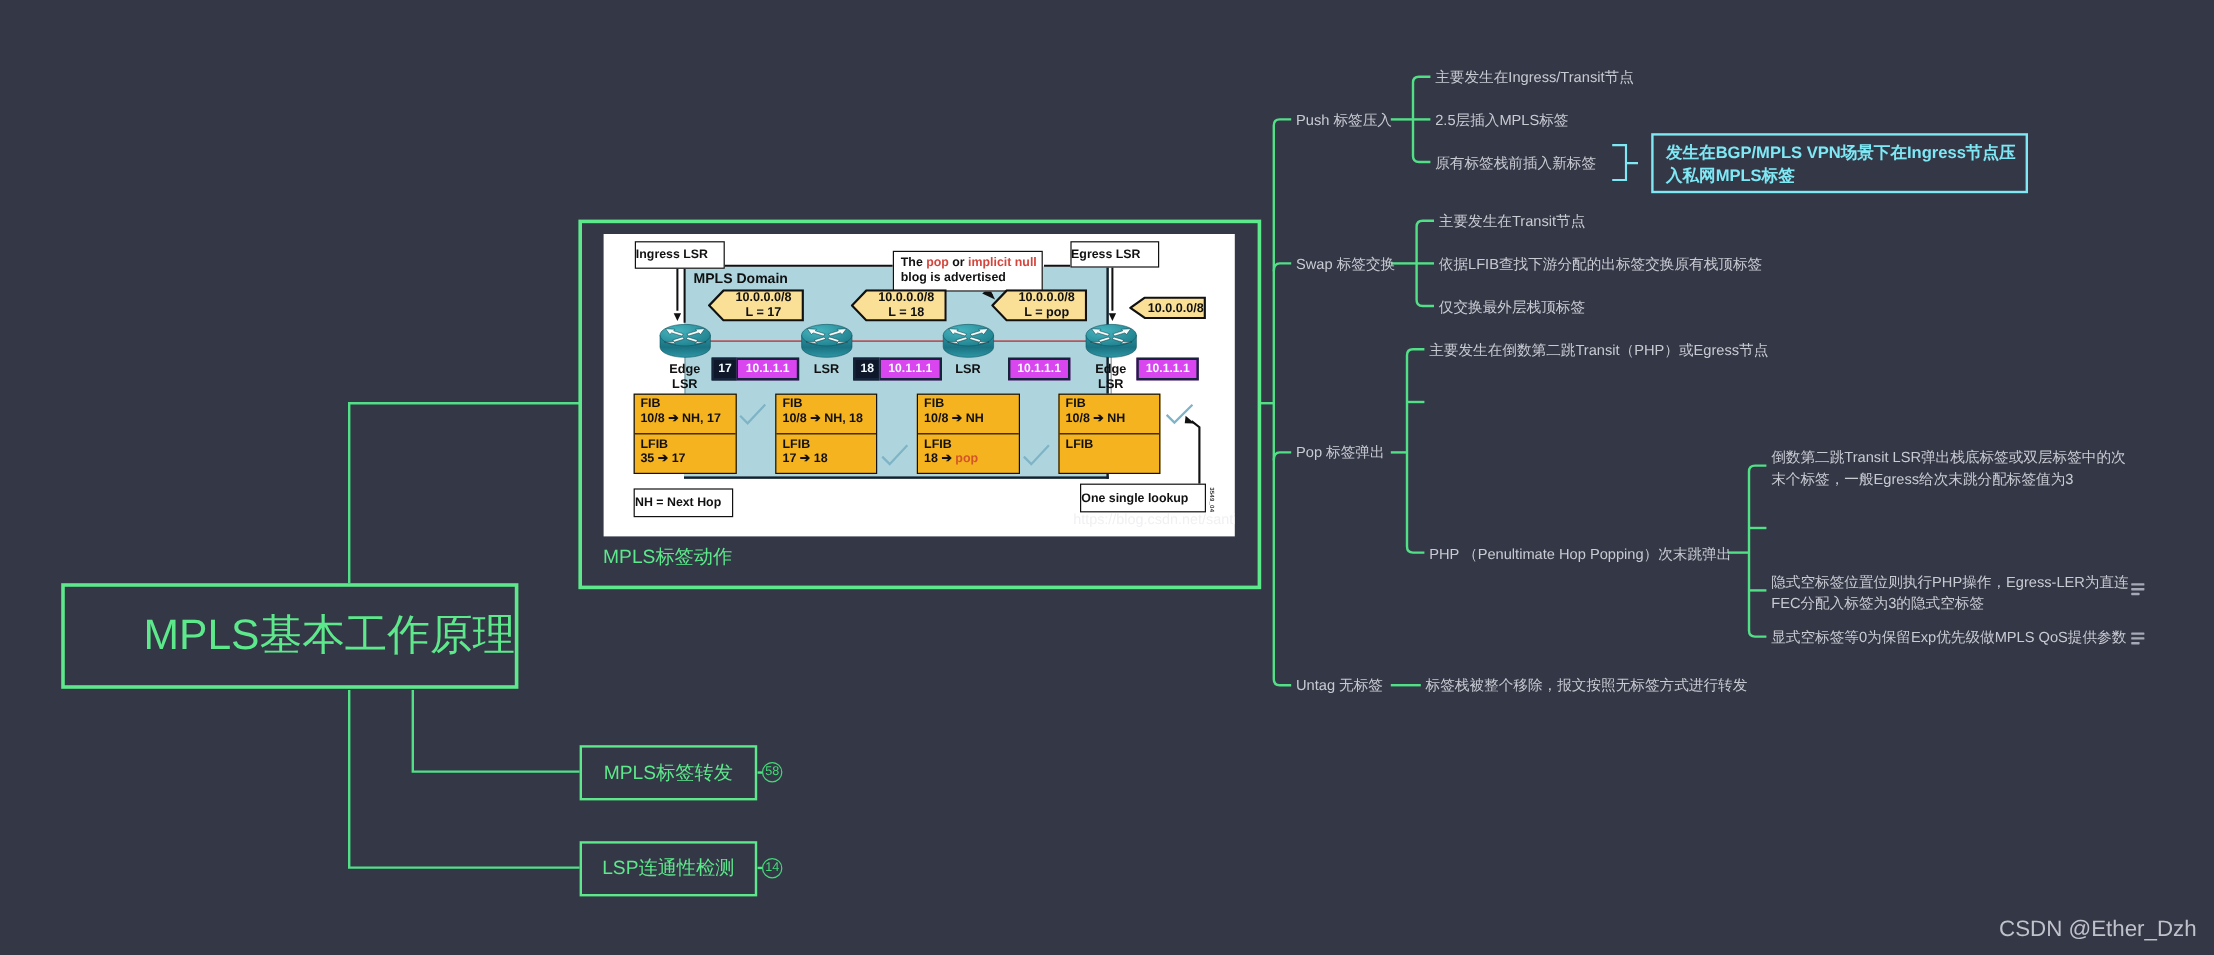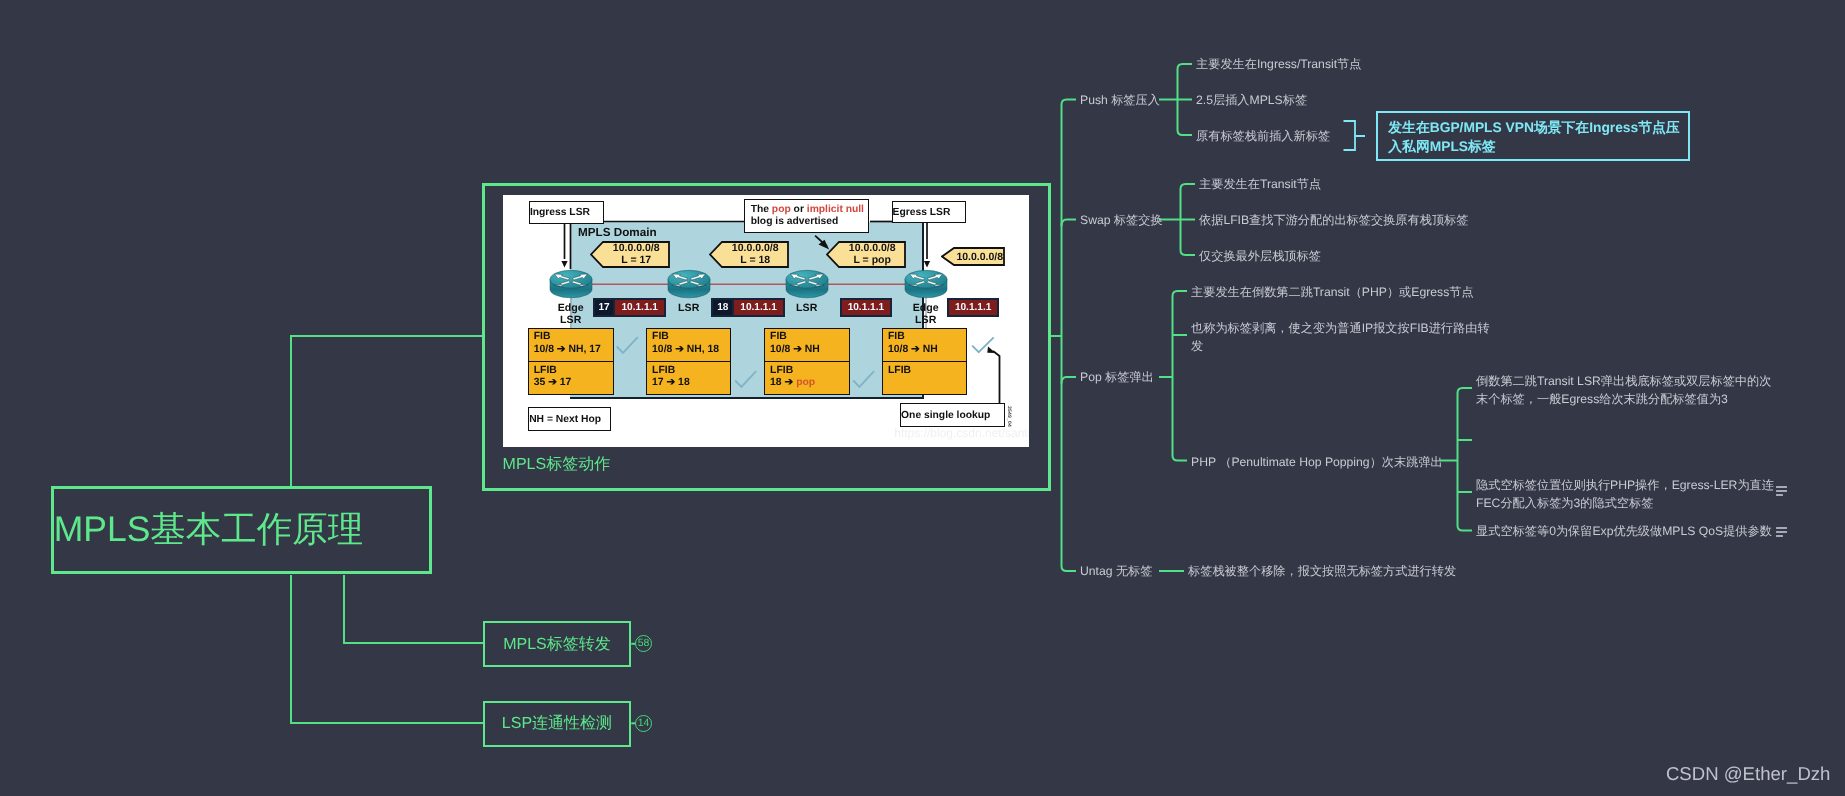"The pop or implicit null" div.cbox { top: 4px -> 14px }
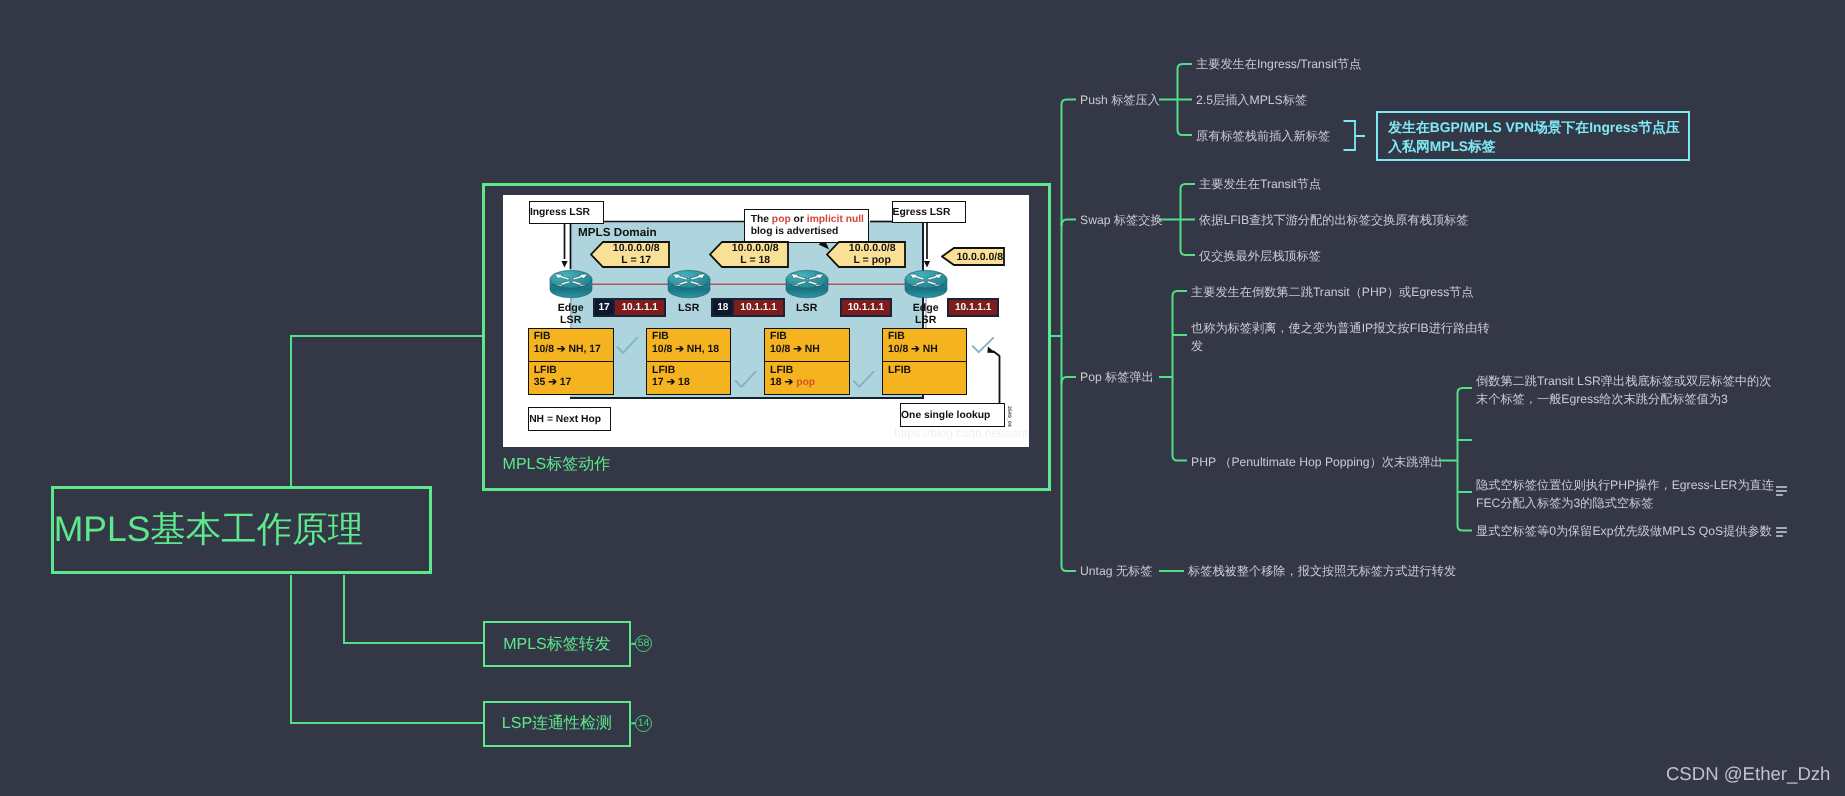"10.1.1.1" .frm { background: #7f1d1d -> #d946ef }
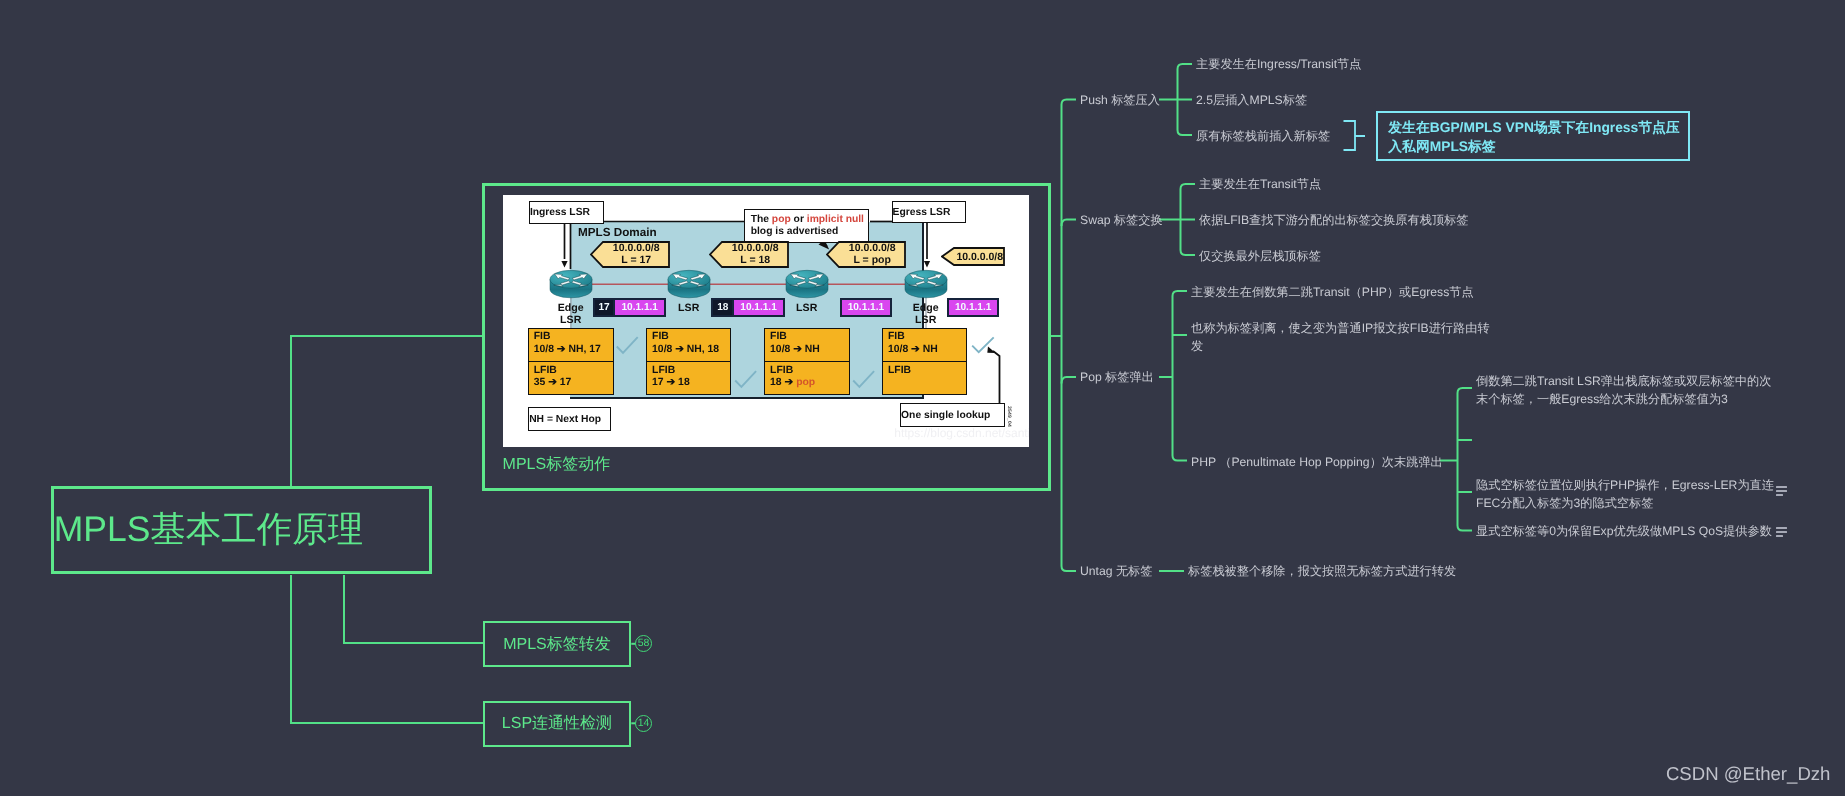"也称为标签剥离，使之变为普通IP报文按FIB进行路由转发" div.node { html: <div><span>也称为标签剥离，使之变为普通IP报文按FIB进行路由转发</span></div> -> none }
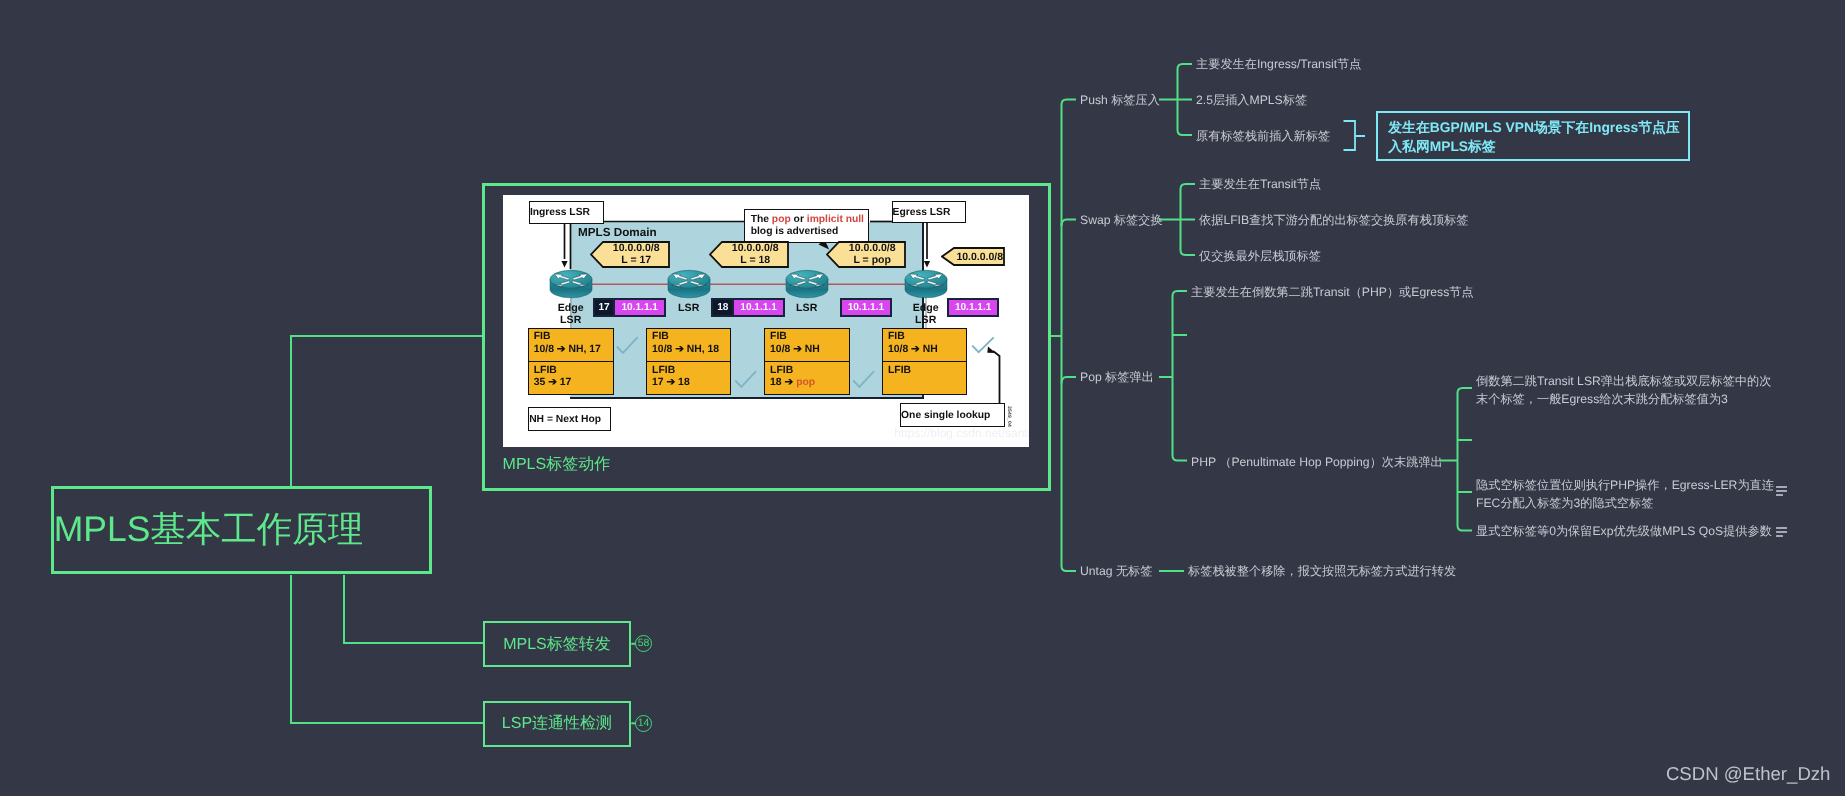"MPLS基本工作原理" .gbox.root { justify-content: flex-start -> flex-end }
